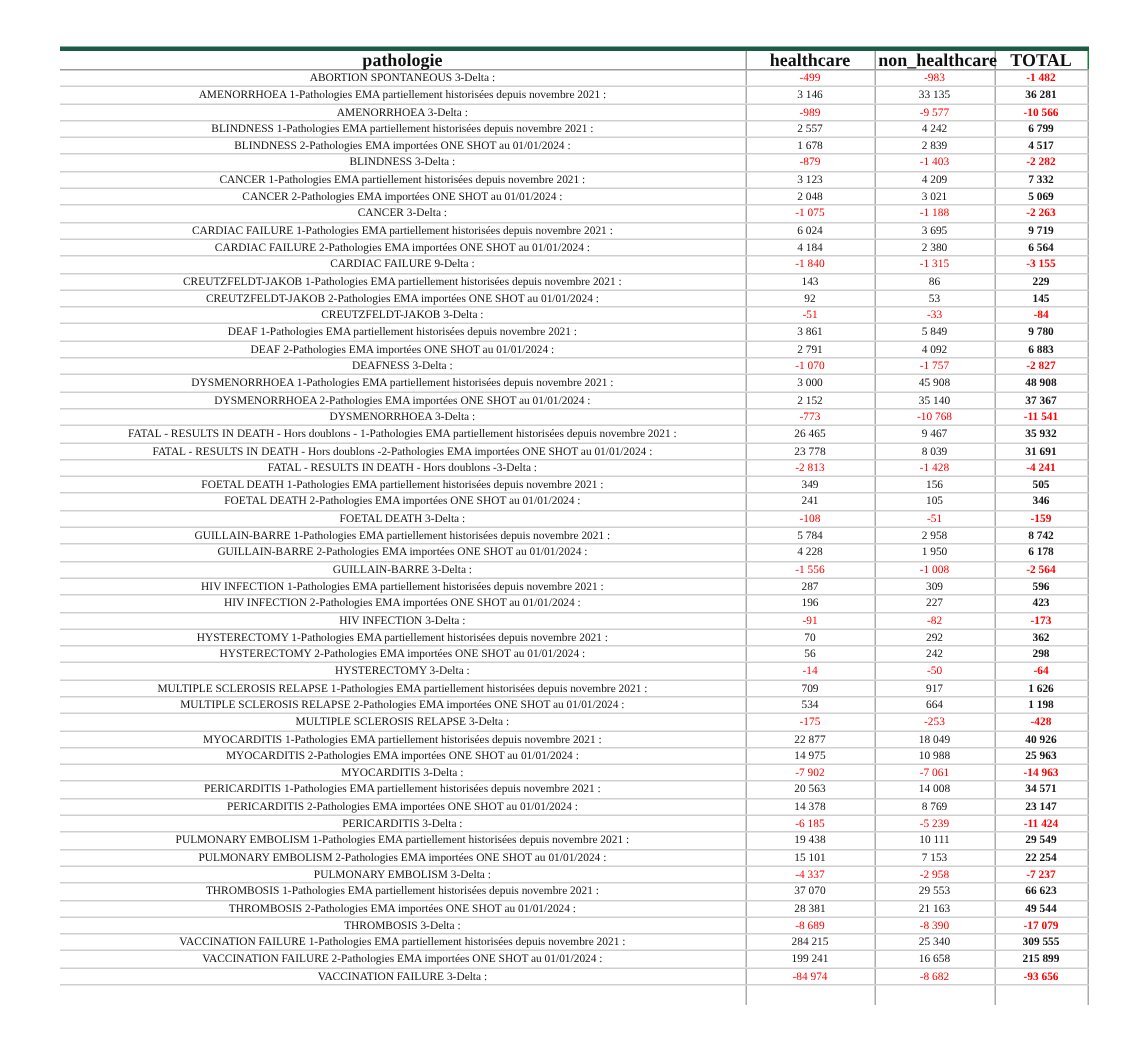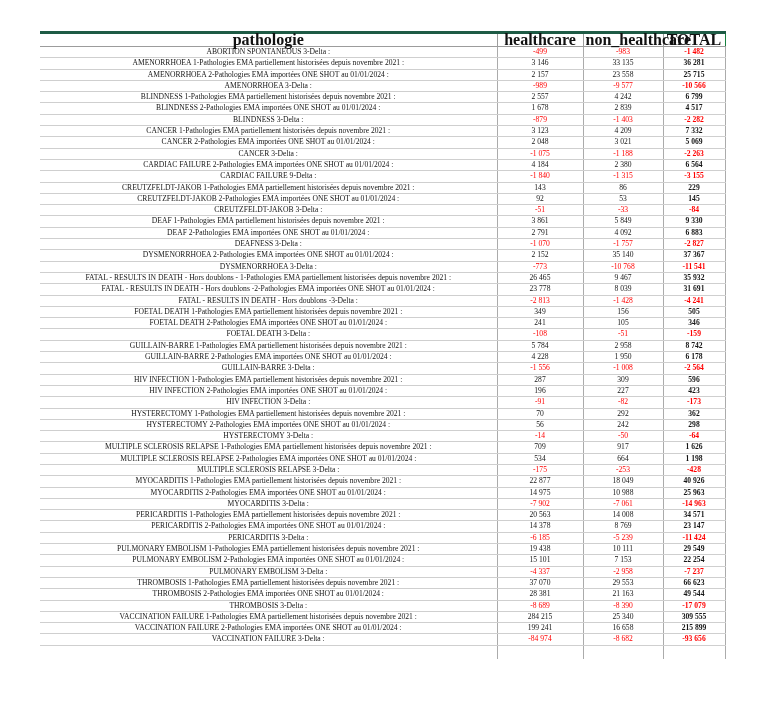"pathologie" thead th { font-size: 16px -> 12px }
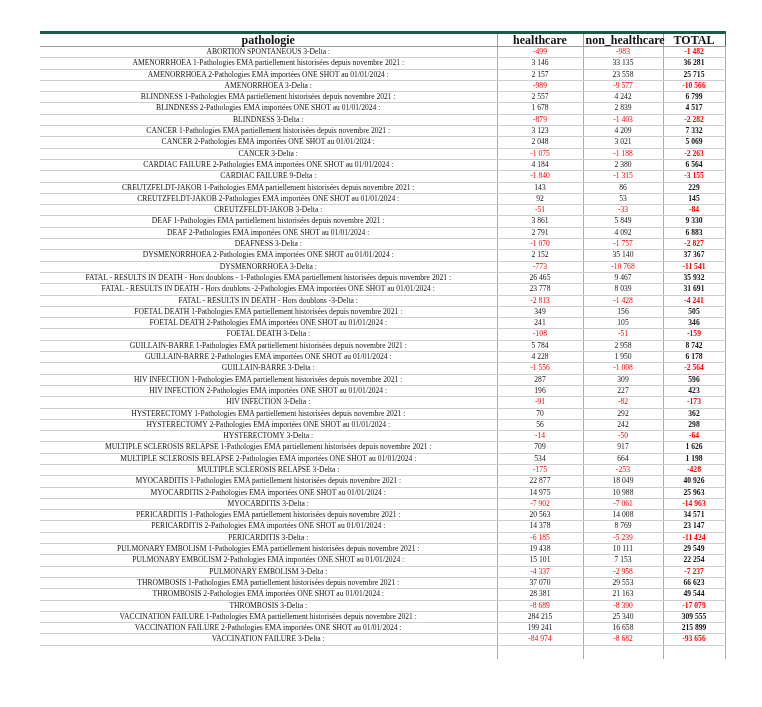"AMENORRHOEA 2-Pathologies EMA importées" tr { html: <tr> <td>AMENORRHOEA 2-Pathologies EMA importées ONE SHOT au 01/01/2024 :</td> <td>2 157</td> <td>23 558</td> <td>25 715</td> </tr> -> none }
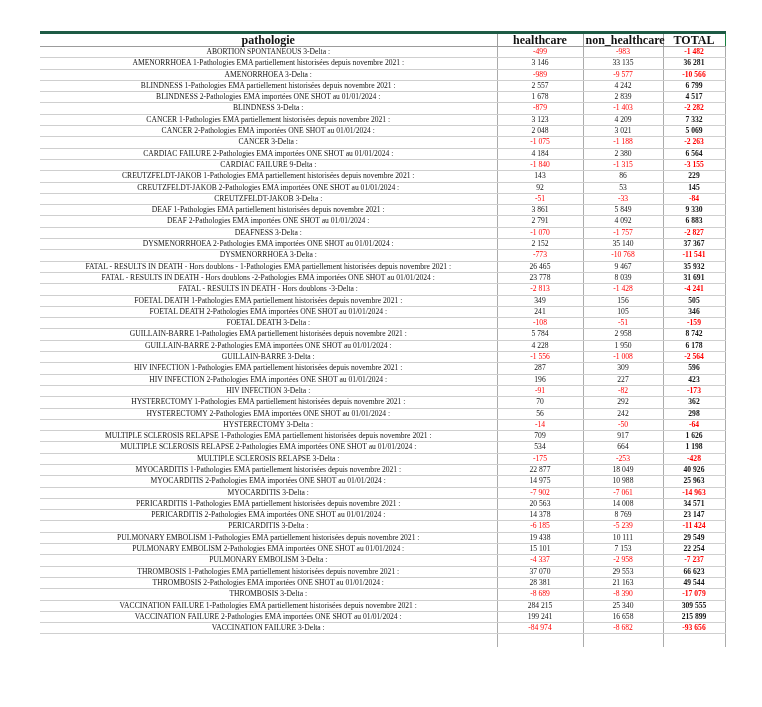"CARDIAC FAILURE 1-Pathologies EMA" tr { html: none -> <tr> <td>CARDIAC FAILURE 1-Pathologies EMA partiellement historisées depuis novembre 2021 :</td> <td>6 024</td> <td>3 695</td> <td>9 719</td> </tr> }
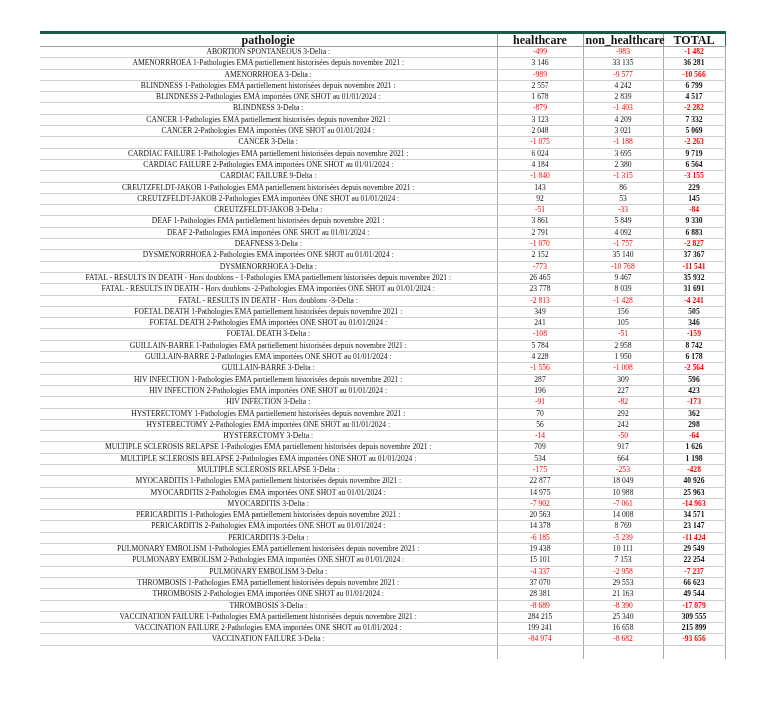"9 330" td.num { text: 9 330 -> 9 780 }
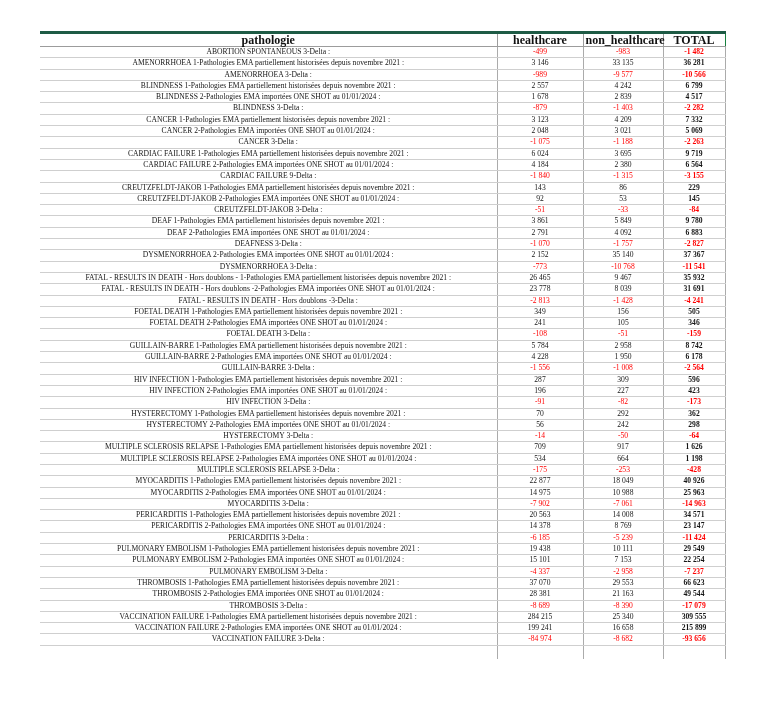"DYSMENORRHOEA 1-Pathologies EMA" tr { html: none -> <tr> <td>DYSMENORRHOEA 1-Pathologies EMA partiellement historisées depuis novembre 2021 :</td> <td>3 000</td> <td>45 908</td> <td>48 908</td> </tr> }
